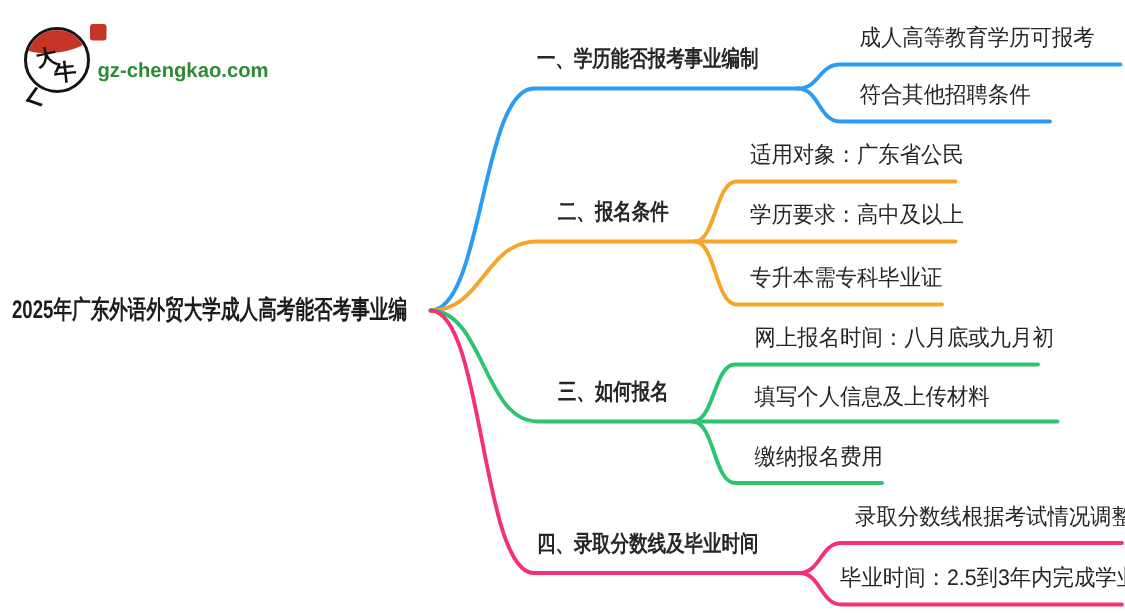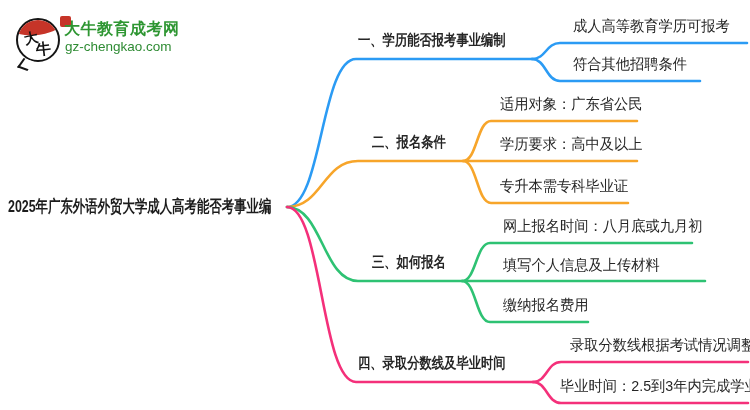"大牛教育成考网" div.logo-title { html: <div>大牛教育成考网</div> -> none }
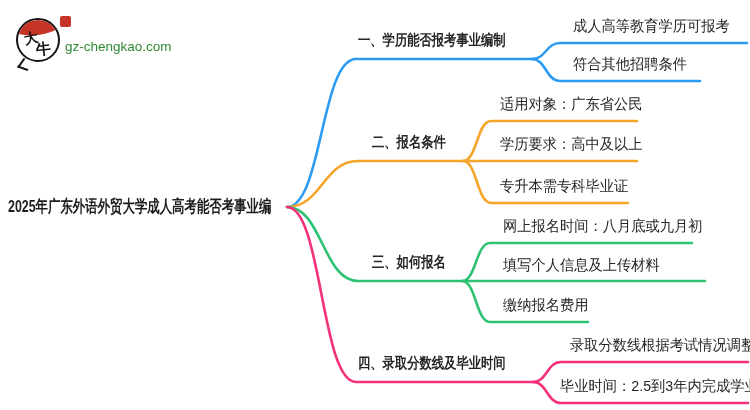"gz-chengkao.com" .logo-domain { font-weight: 400 -> 700 }
